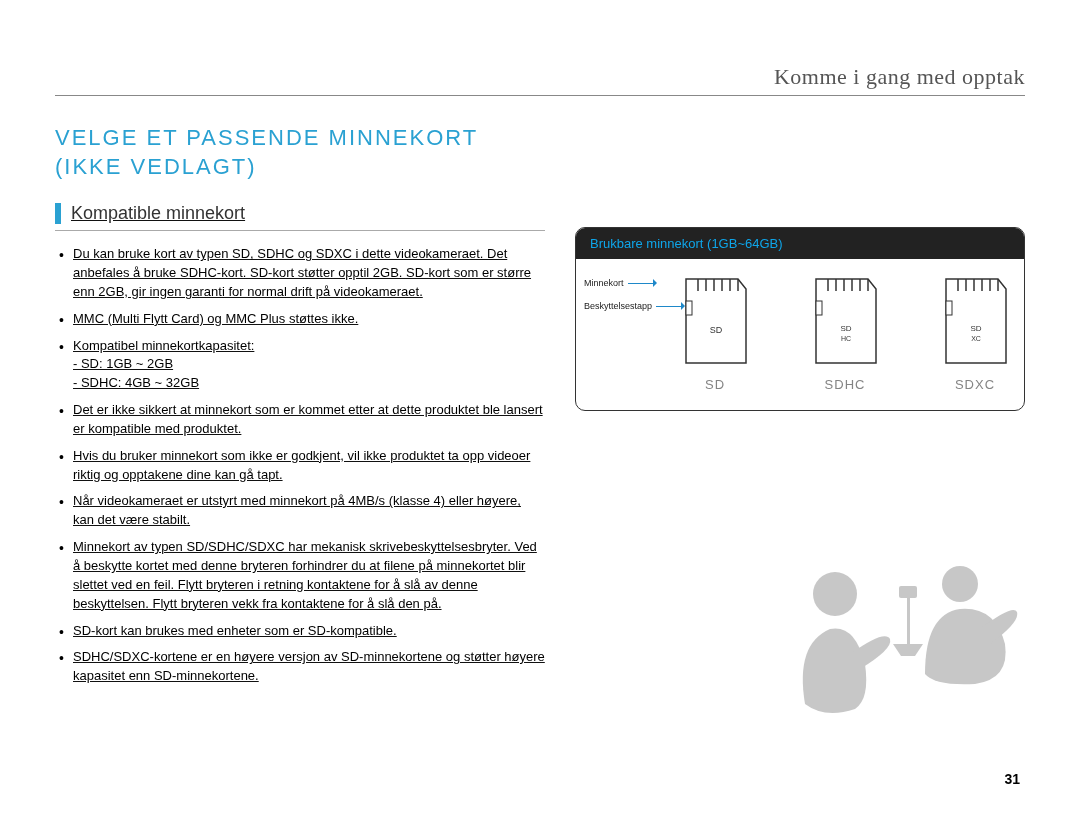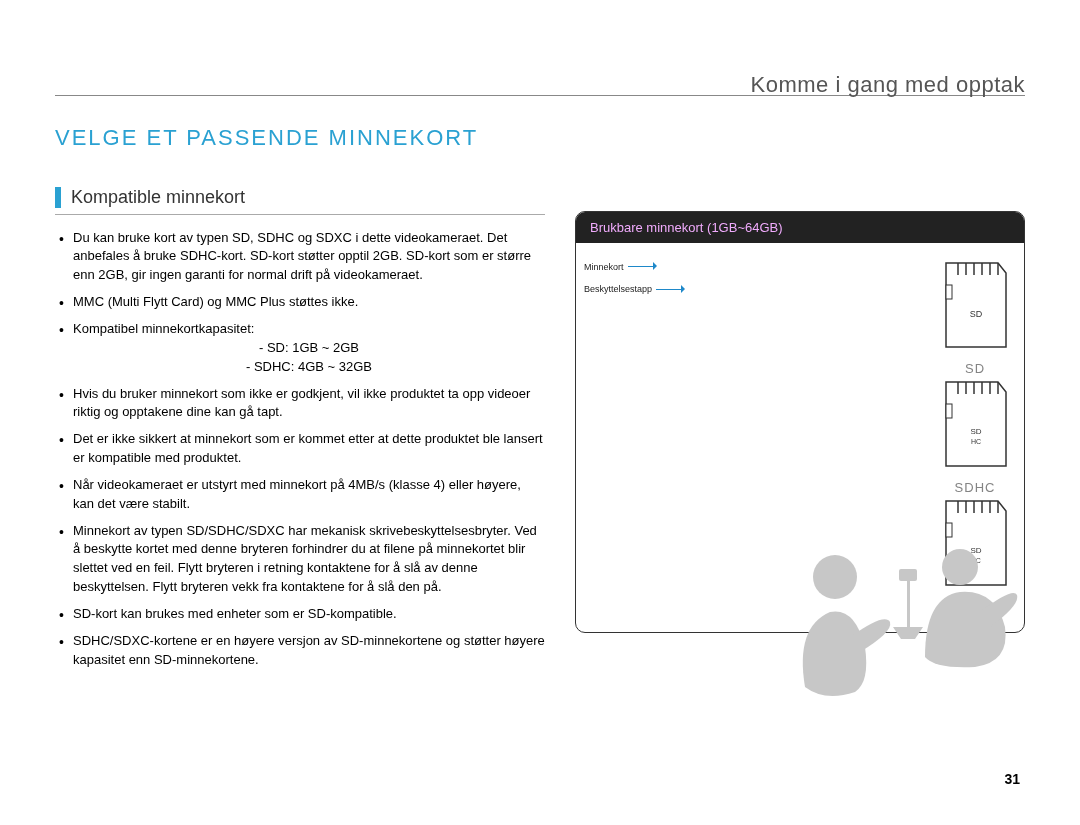"Komme i gang med opptak" .chapter-title { font-family: none -> Liberation Serif, serif; top: 12px -> 4px }
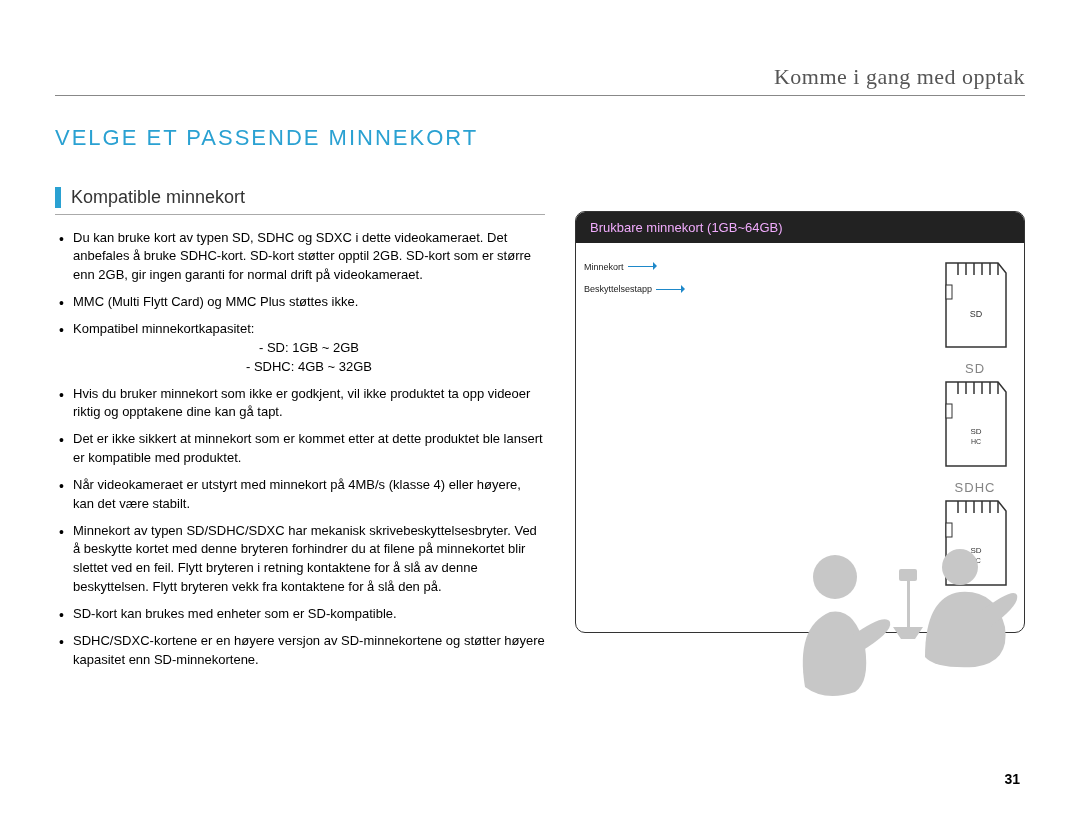"VELGE ET PASSENDE MINNEKORT" .section-title { margin-bottom: 34px -> 22px }
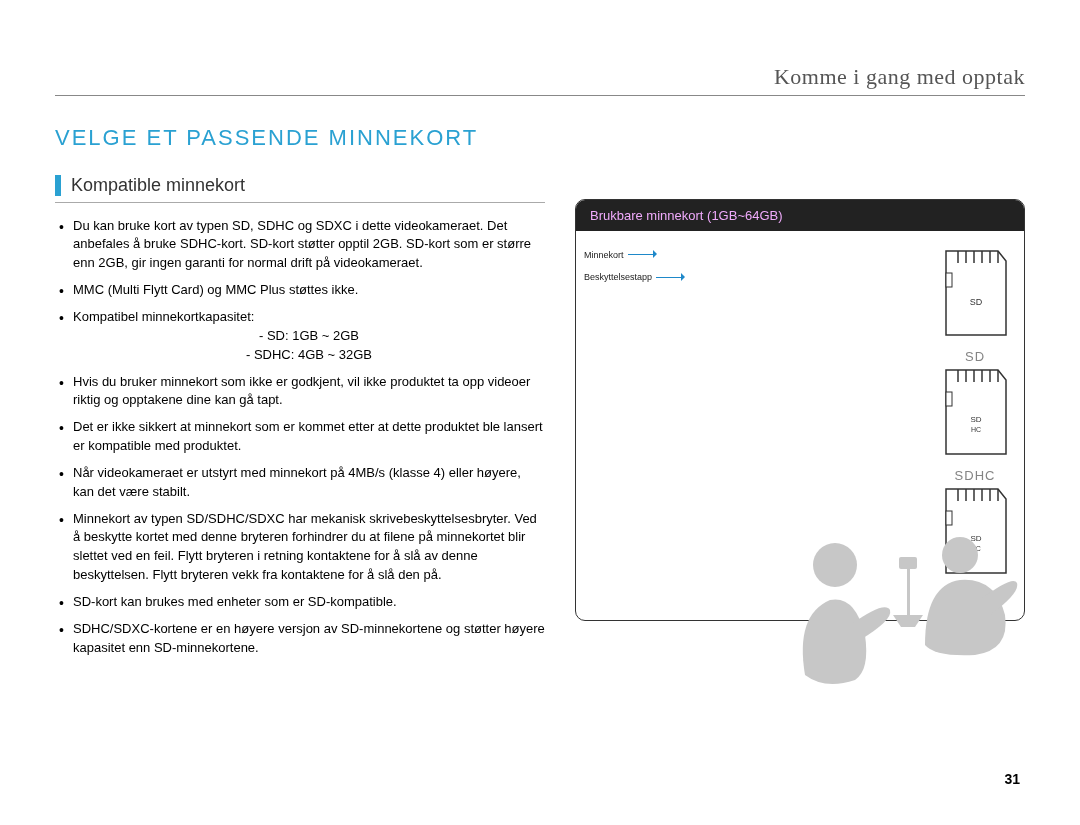"(IKKE VEDLAGT)" span { html: none -> <span>(IKKE VEDLAGT)</span> }
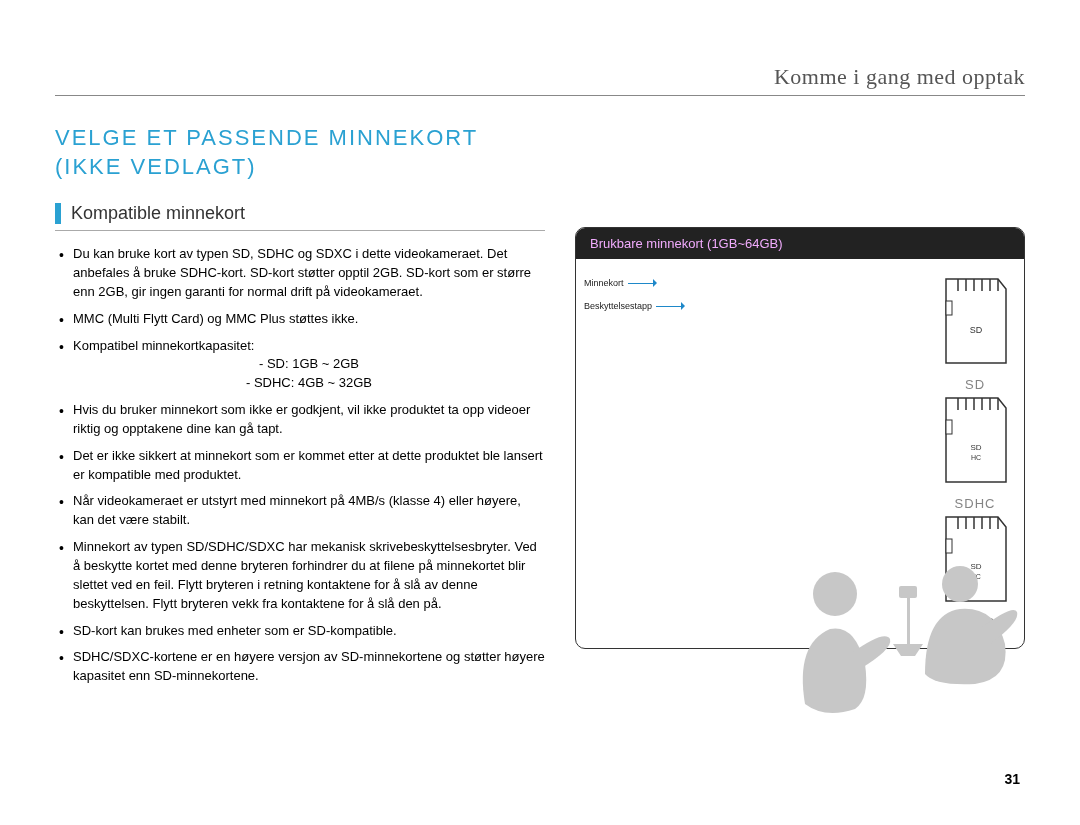"Kompatible minnekort" .left-col { text-decoration: none -> underline }
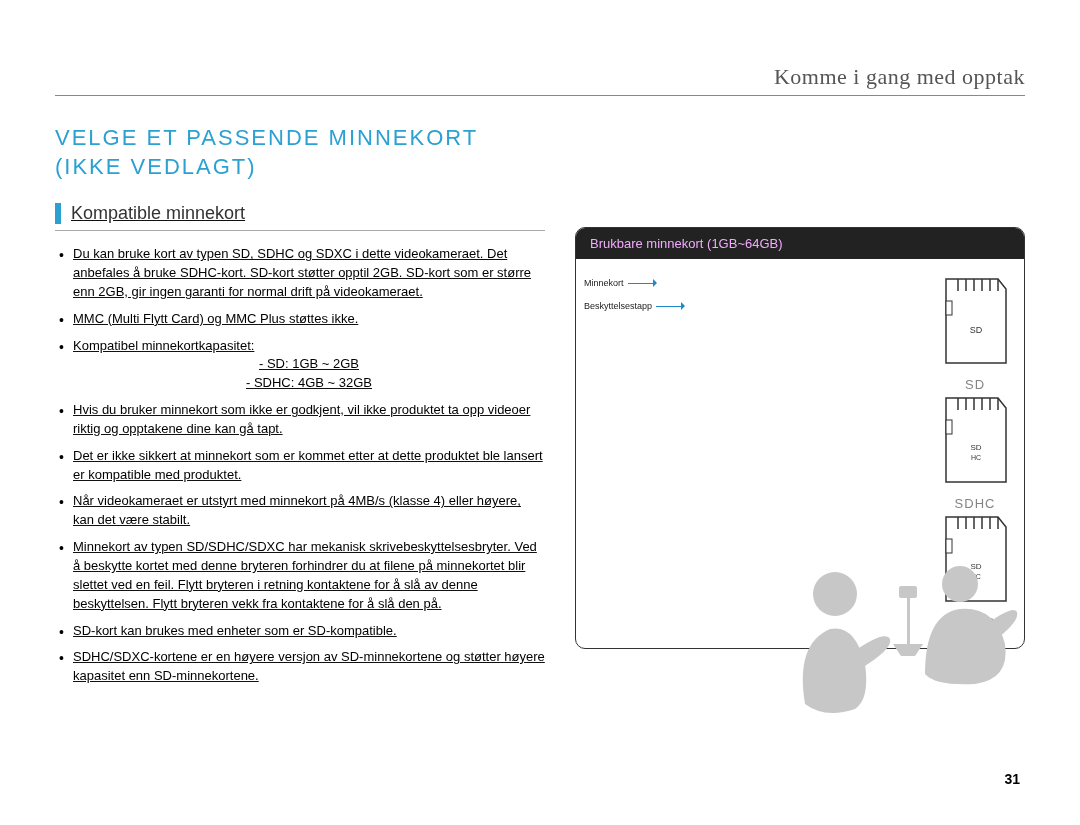"Brukbare minnekort (1GB~64GB)" .card-box-header { color: #f0abfc -> #0ea5e9 }
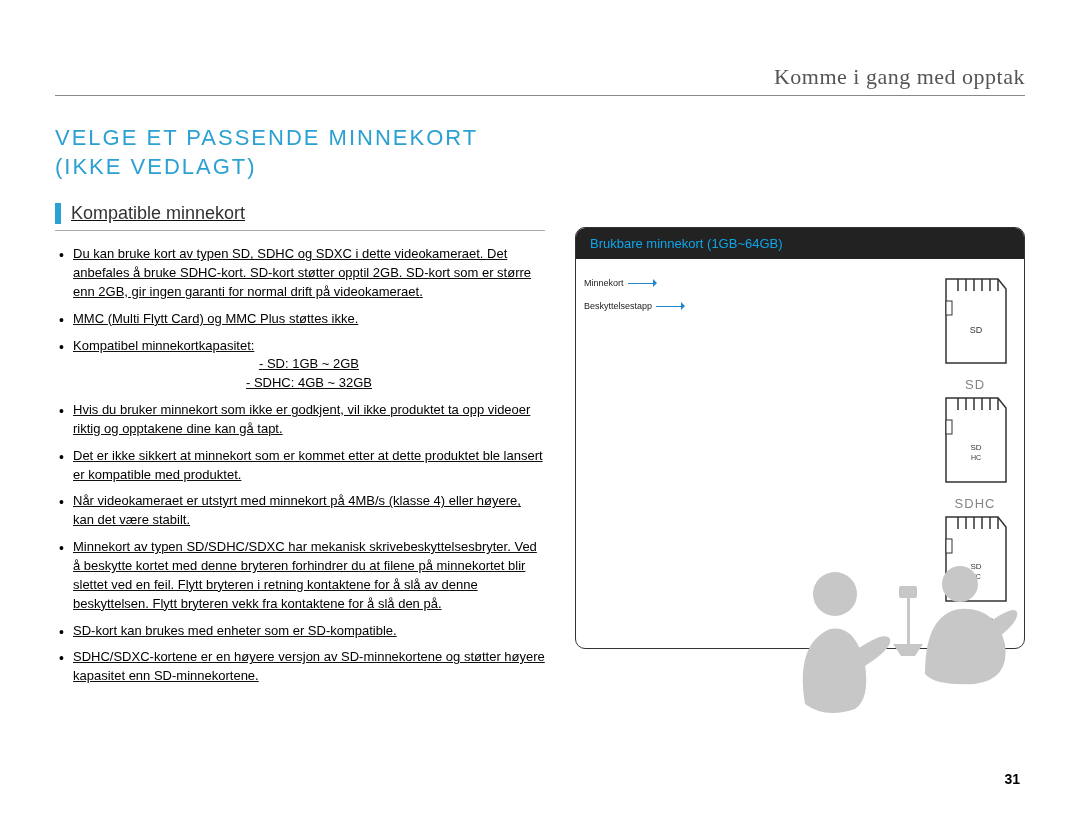"SD" .cards-row { flex-direction: column -> none }
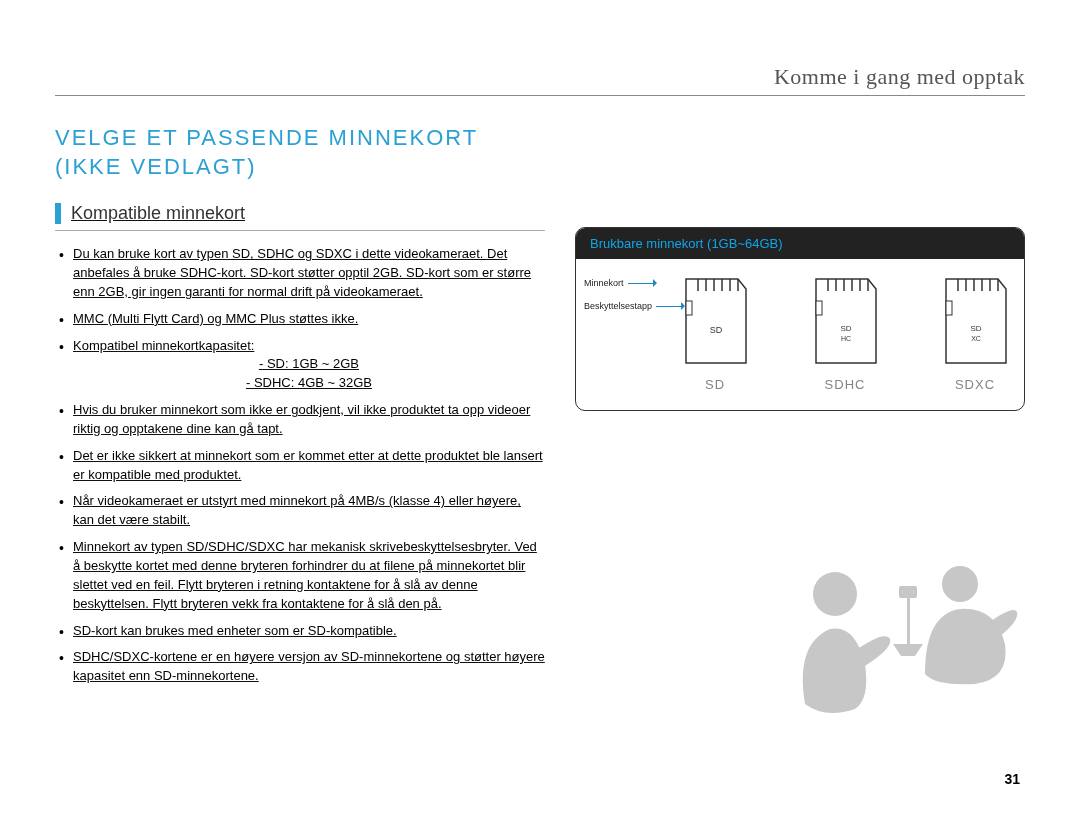"- SD: 1GB ~ 2GB" .sublines div { text-align: center -> none }
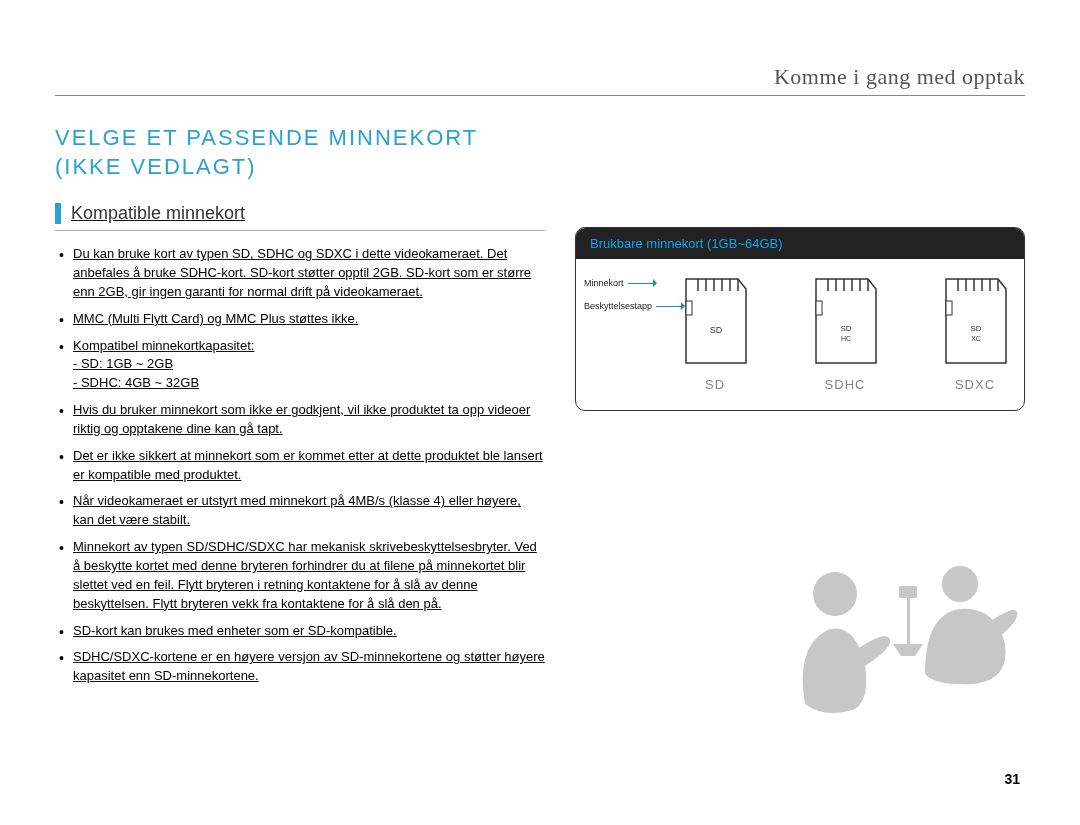"Hvis du bruker minnekort som" li { order: before "Det er ikke sikkert at" -> after "Det er ikke sikkert at" }
